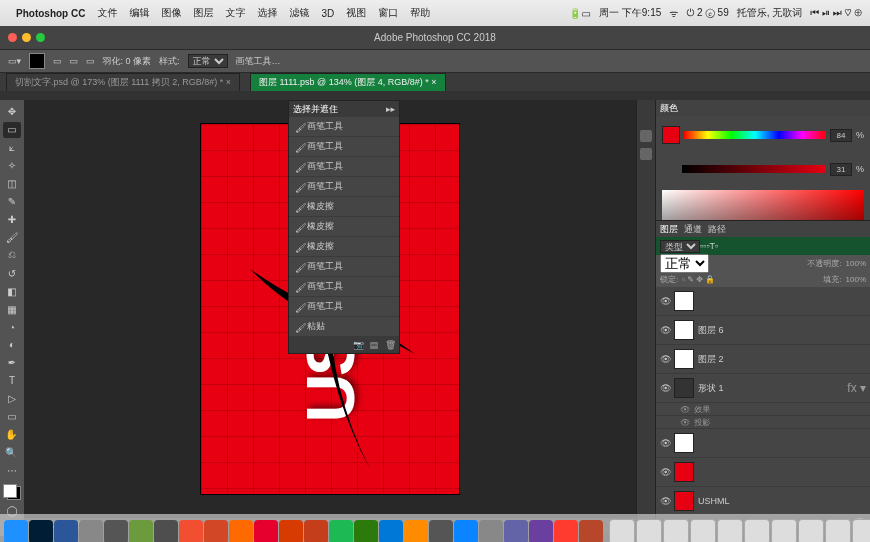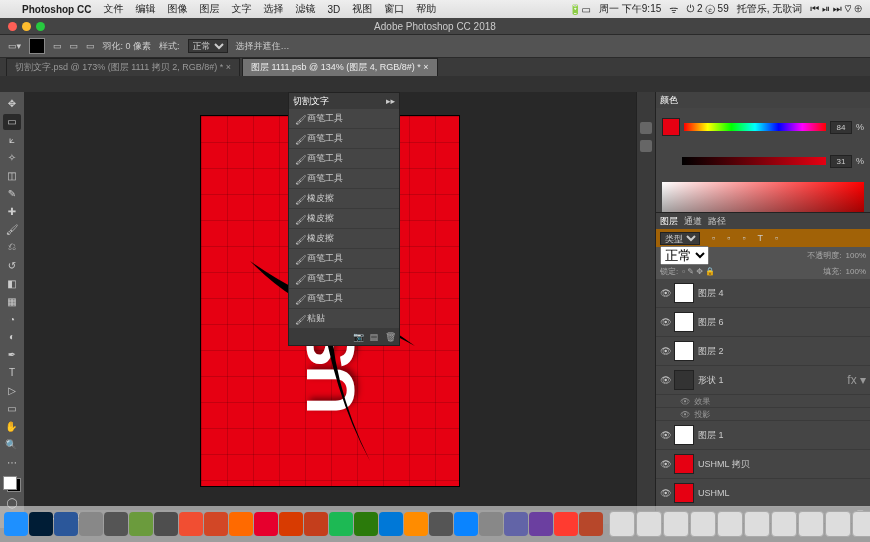"Photoshop CC" .mac-menubar { height: 18px -> 26px; padding: 0 10px -> 0 4px }
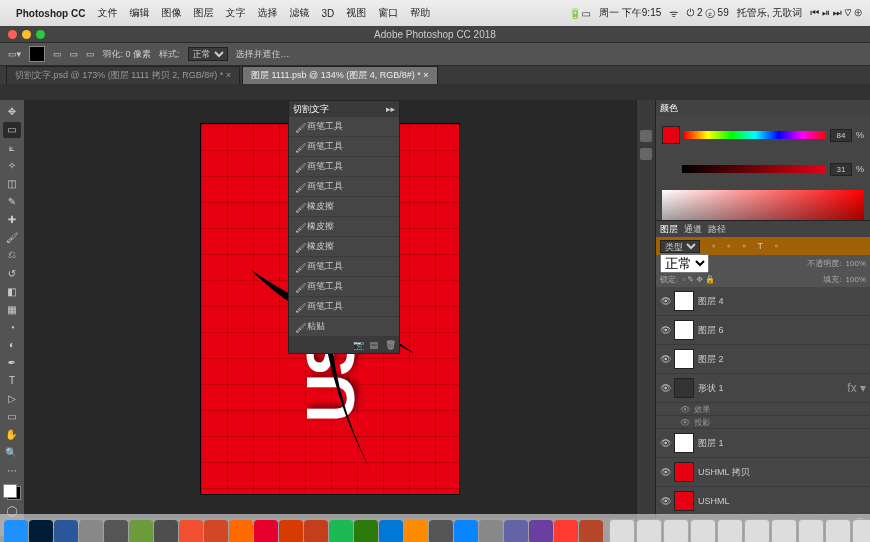"Adobe Photoshop CC 2018" .titlebar { height: 16px -> 23px }
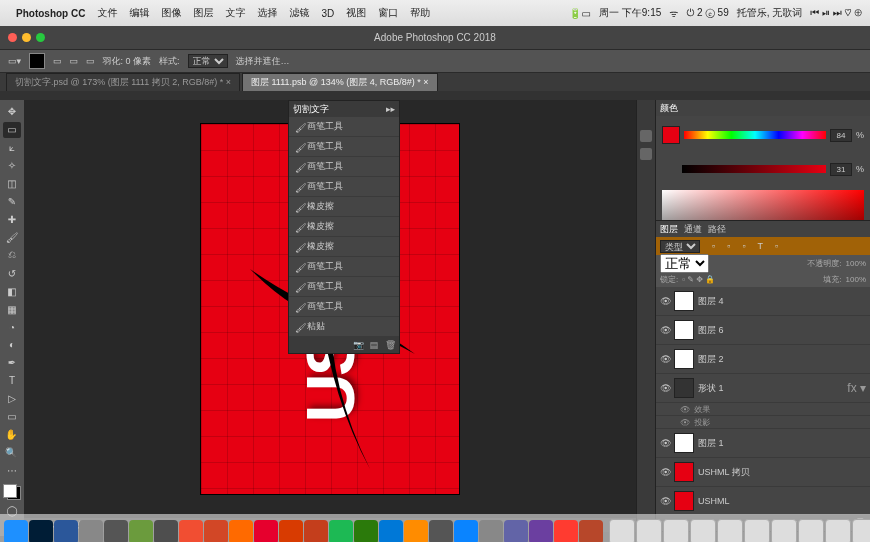"选择并遮住…" span { text: 选择并遮住 -> 画笔工具 }
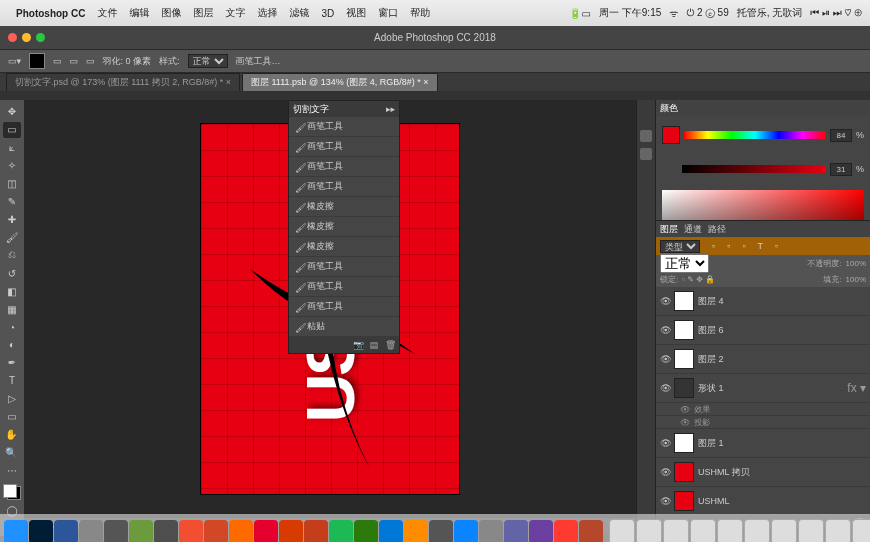"切割文字.psd @ 173% (图层 1111" .tabstrip .tab { margin-right: 2px -> 10px }
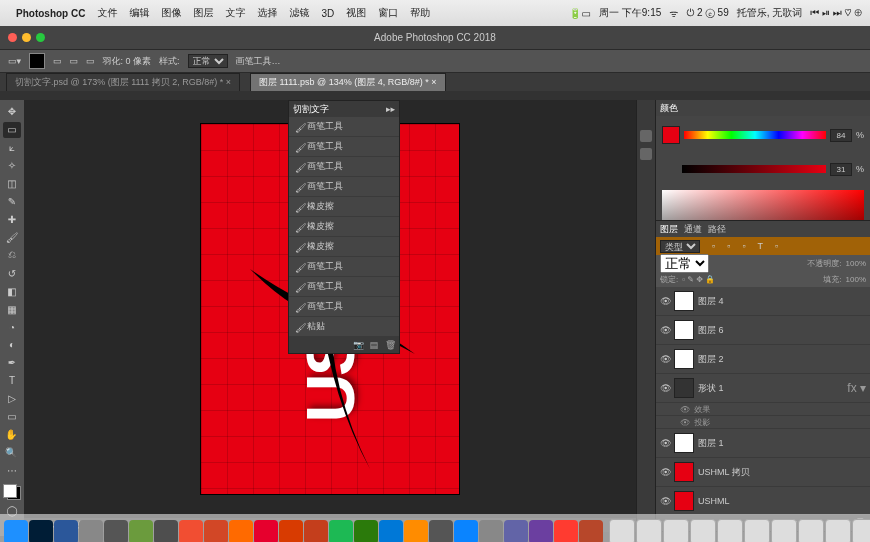"图层 1111.psb @ 134% (图层" .tabstrip .tab.active { background: #737373 -> #15803d }
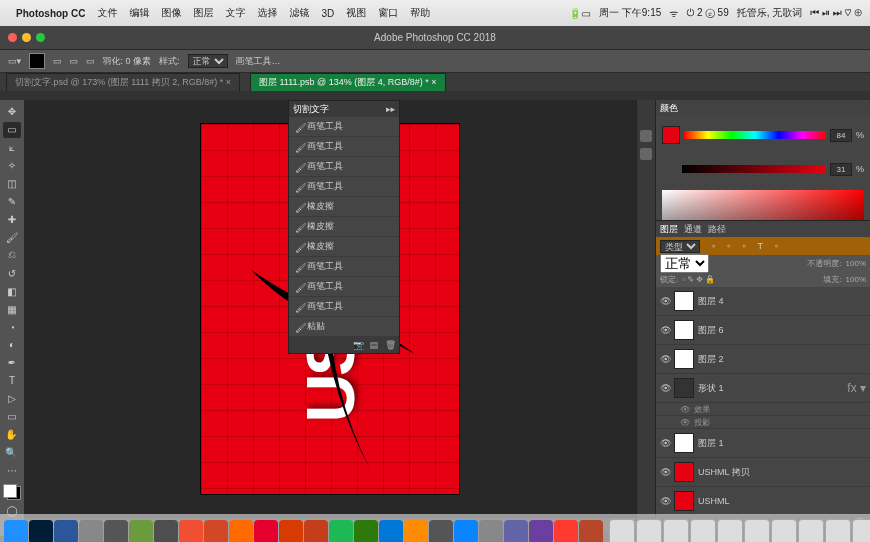"切割文字" span.active { text: 切割文字 -> 选择并遮住 }
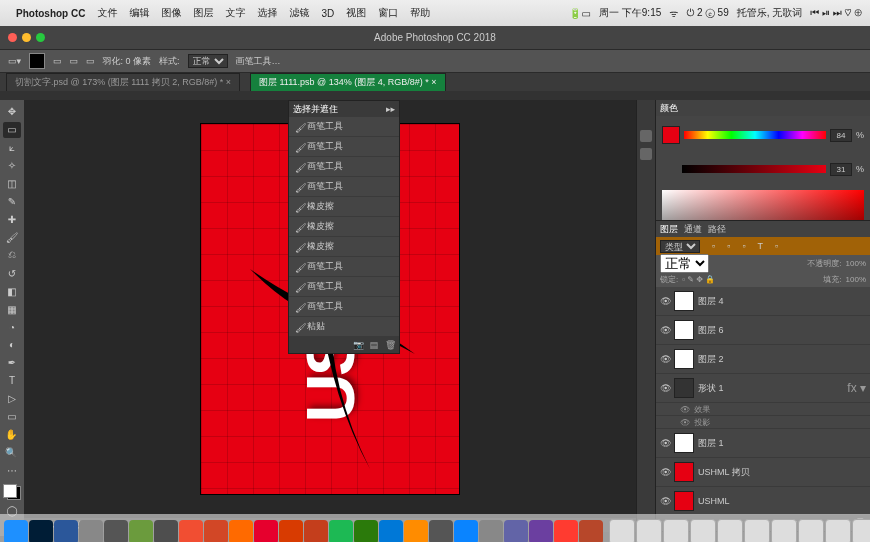"类型" .layers-head { background: #a16207 -> #14532d; gap: 12px -> 0 }
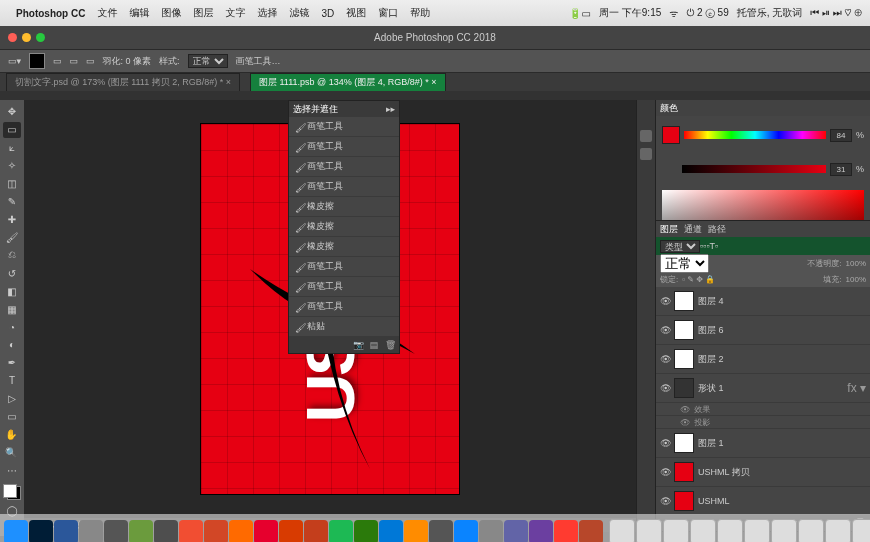"图层 4" span.name { html: <span>图层 4</span> -> none }
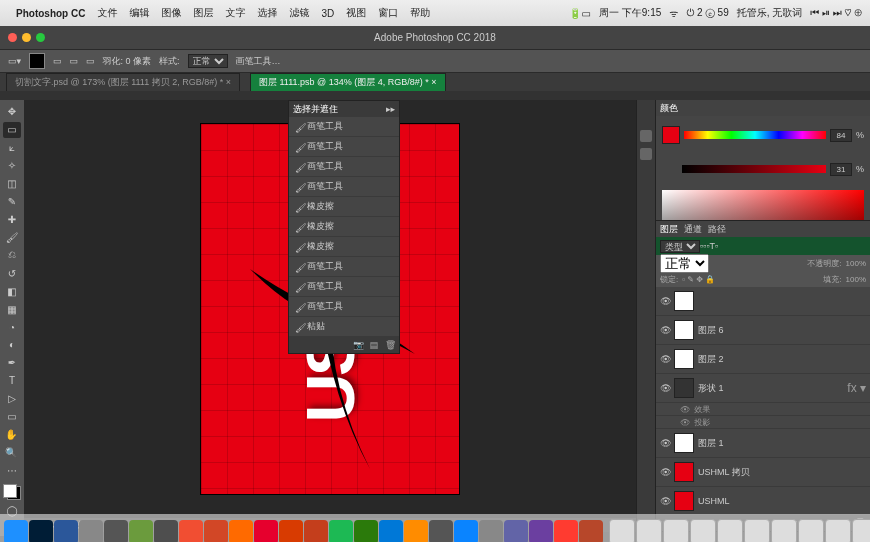"图层 1" span.name { html: <span>图层 1</span> -> none }
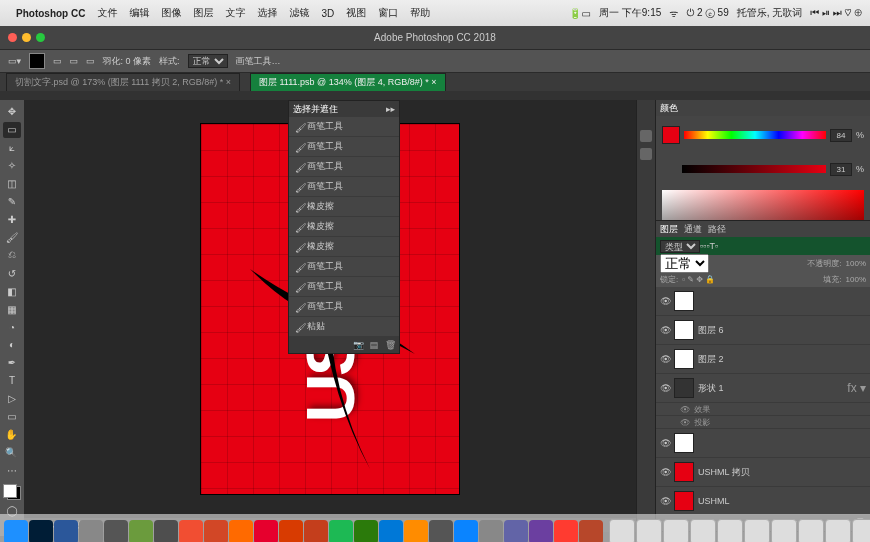"USHML 拷贝" span.name { html: <span>USHML 拷贝</span> -> none }
